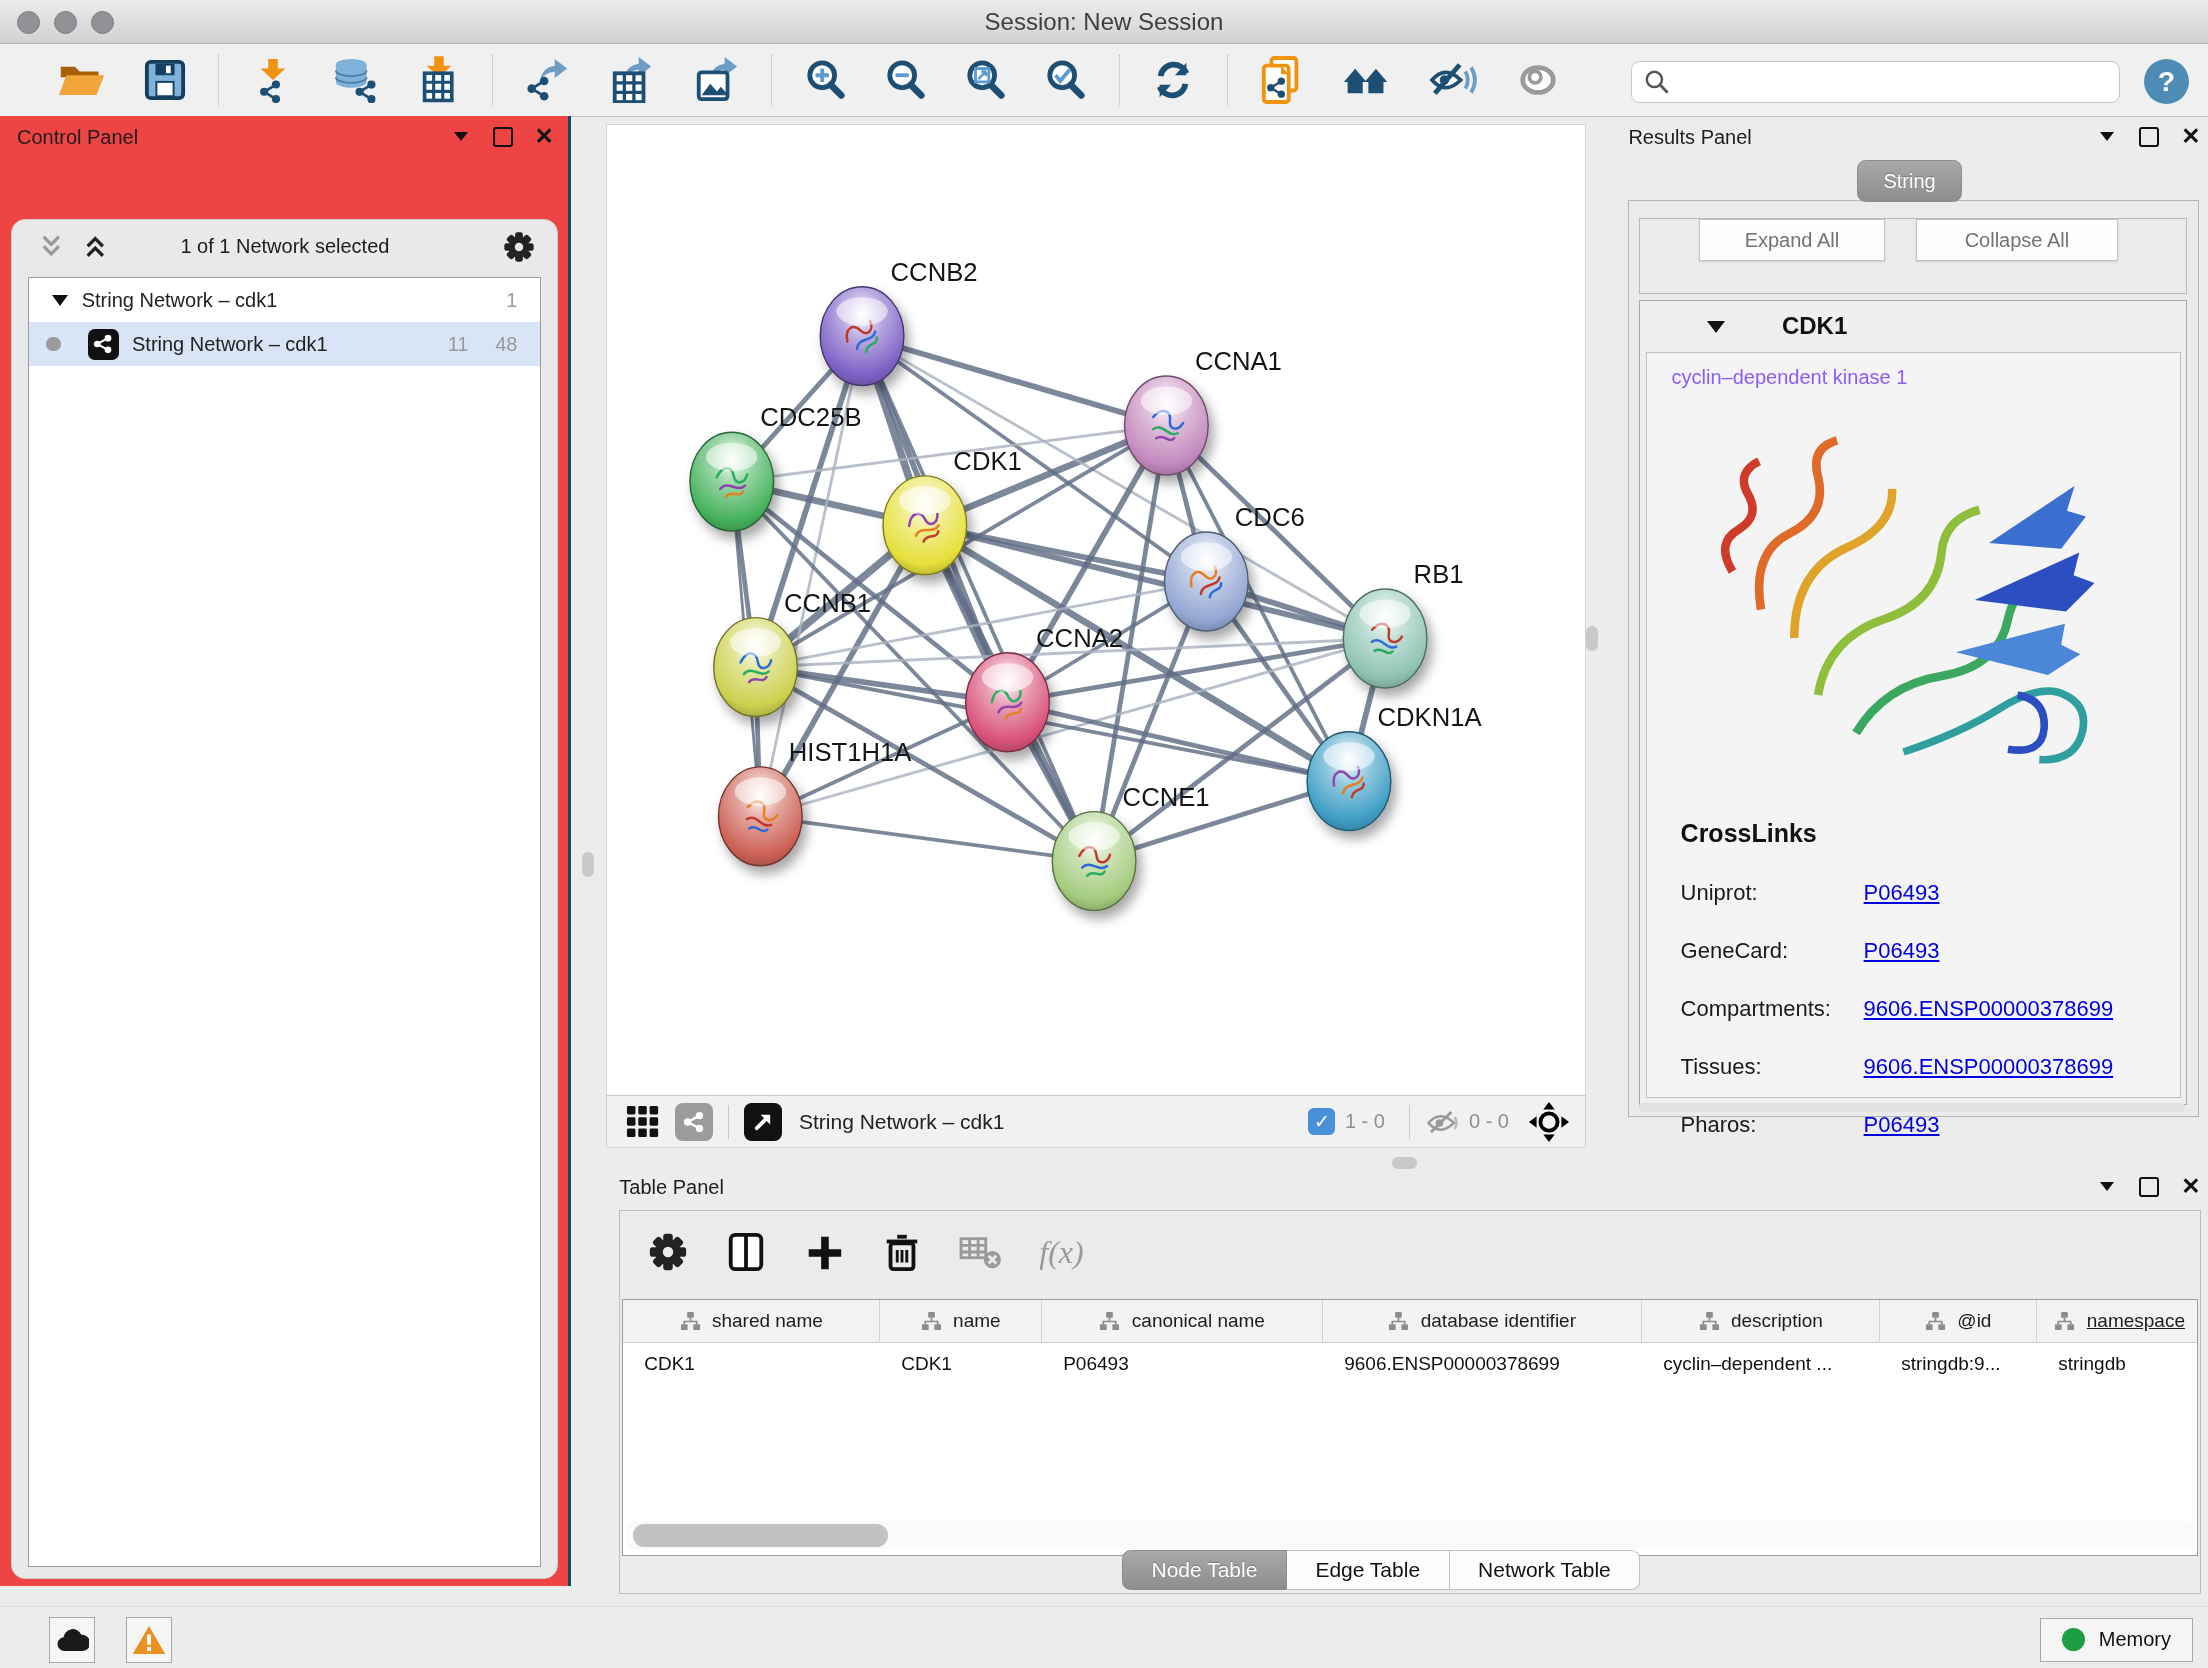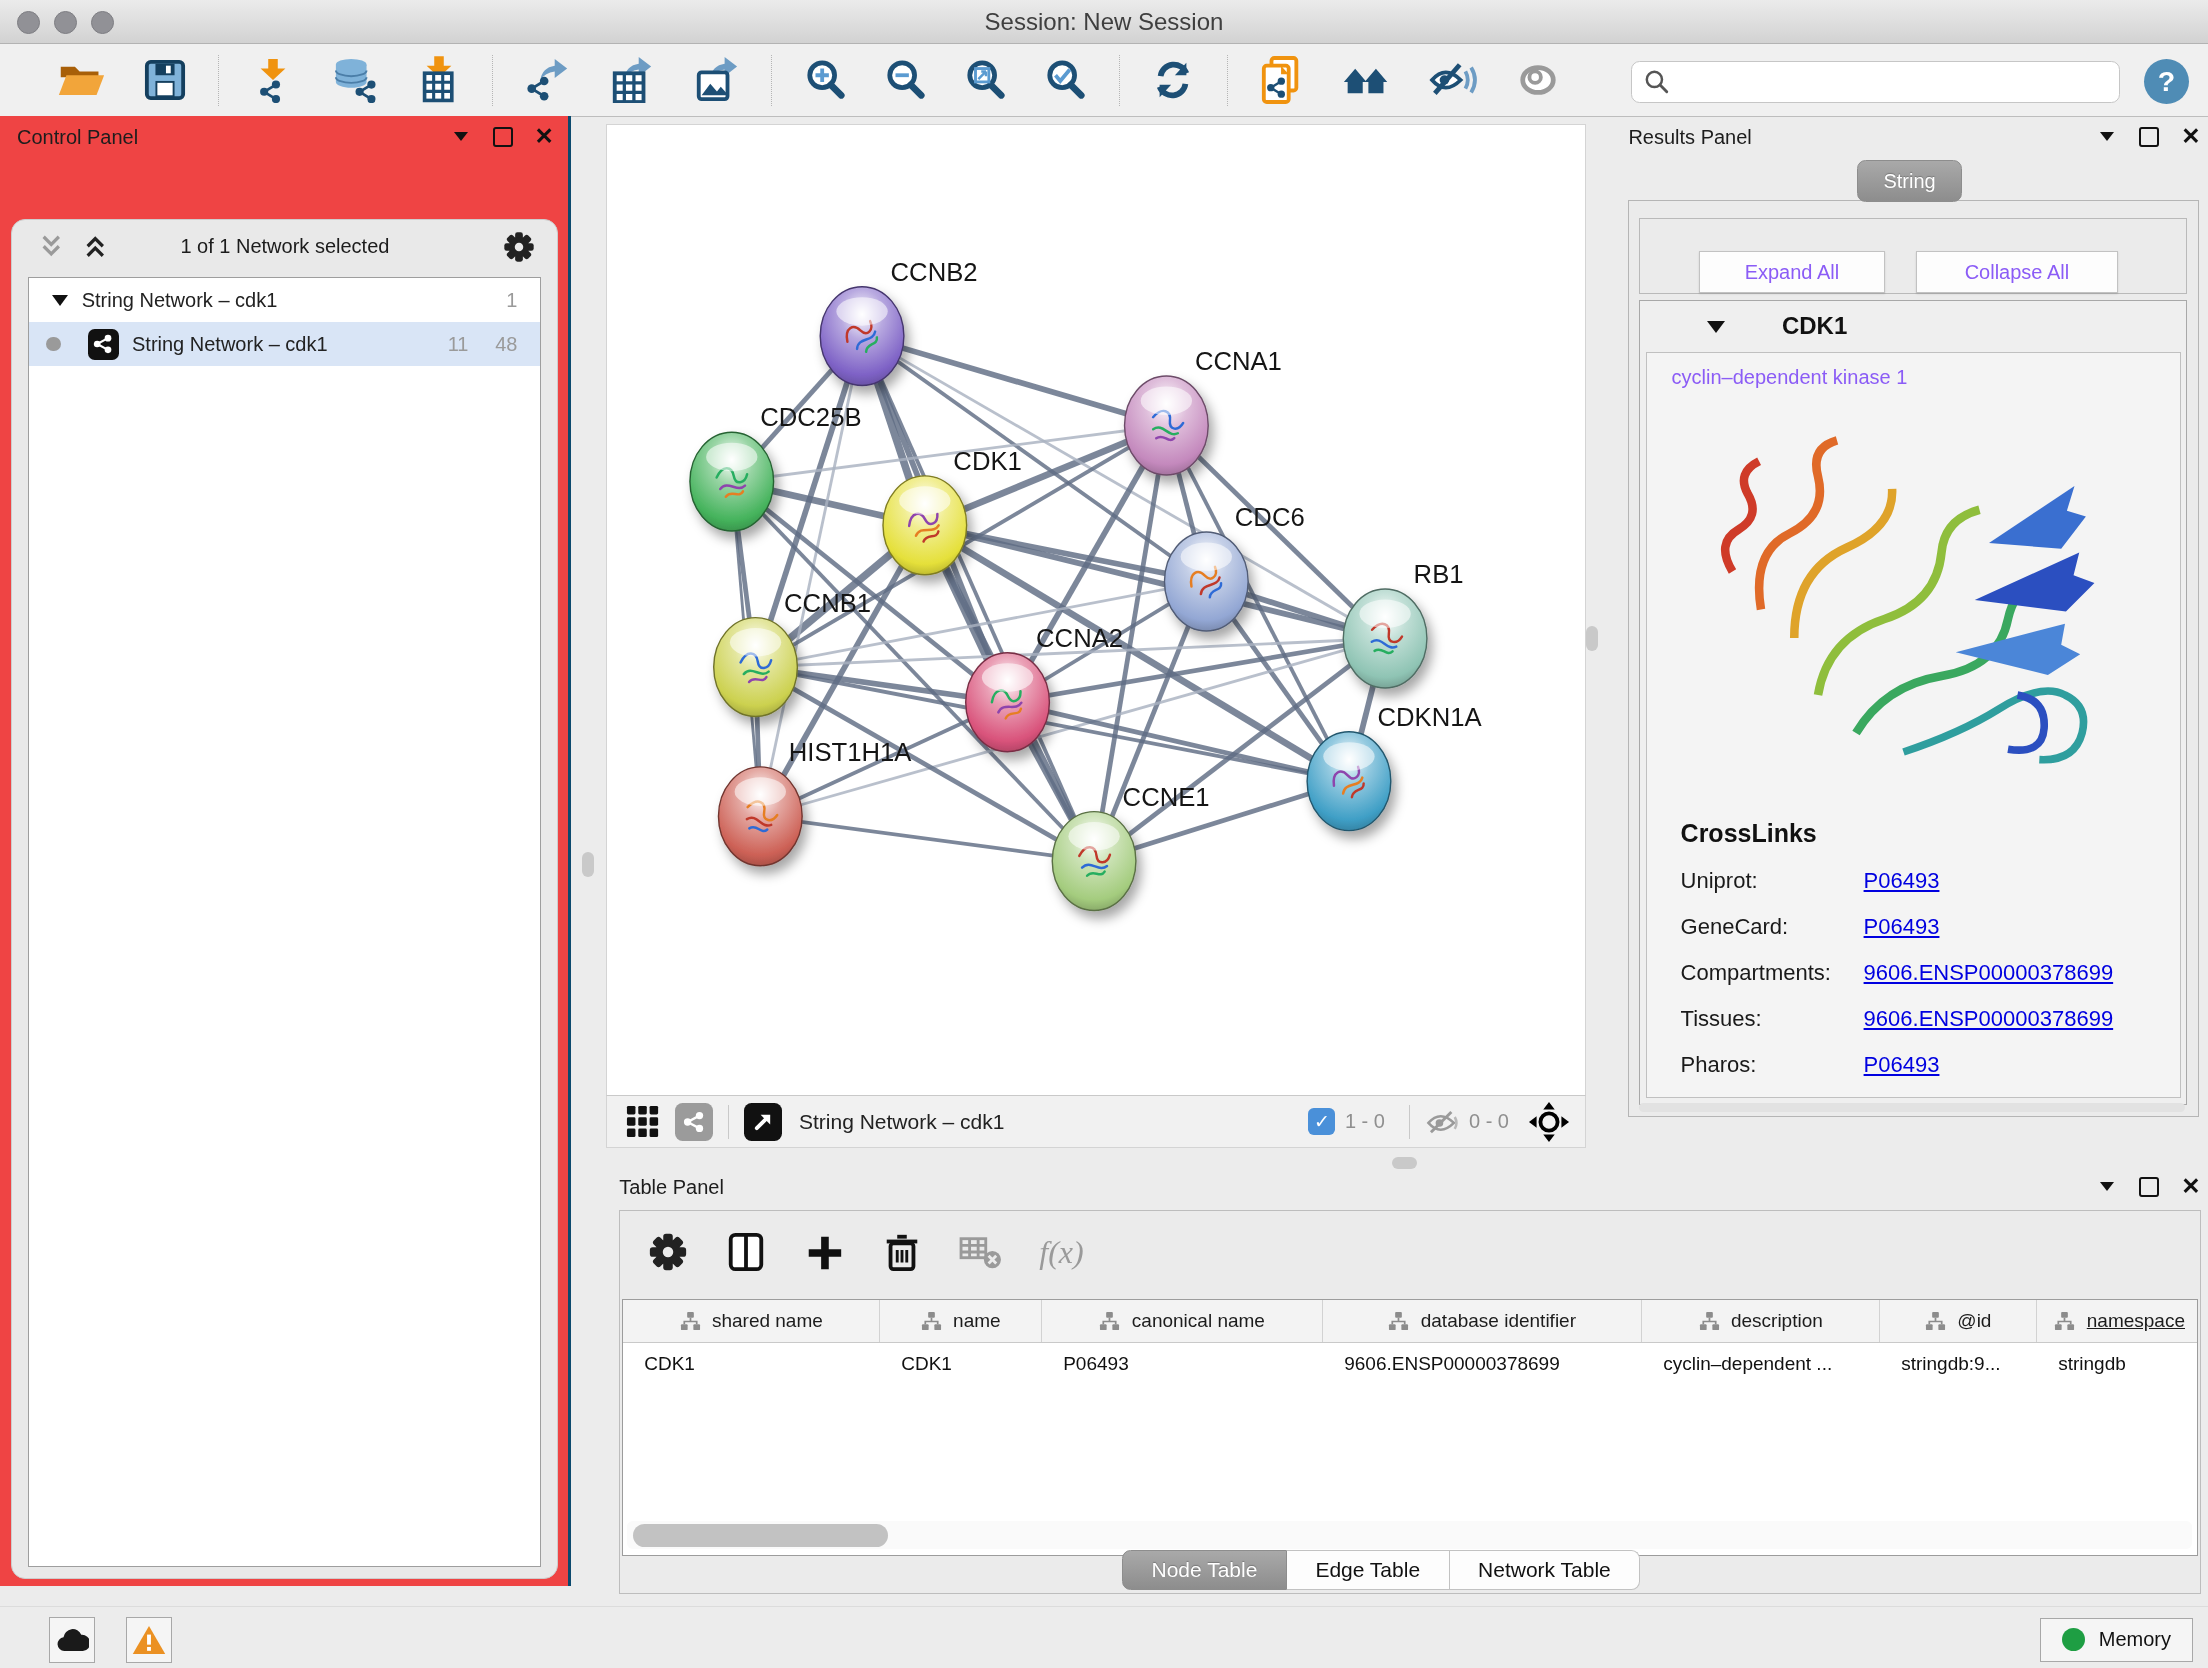"Expand All" .rp-btn { color: #8b5cf6 -> #737373; top: 32px -> 0 }
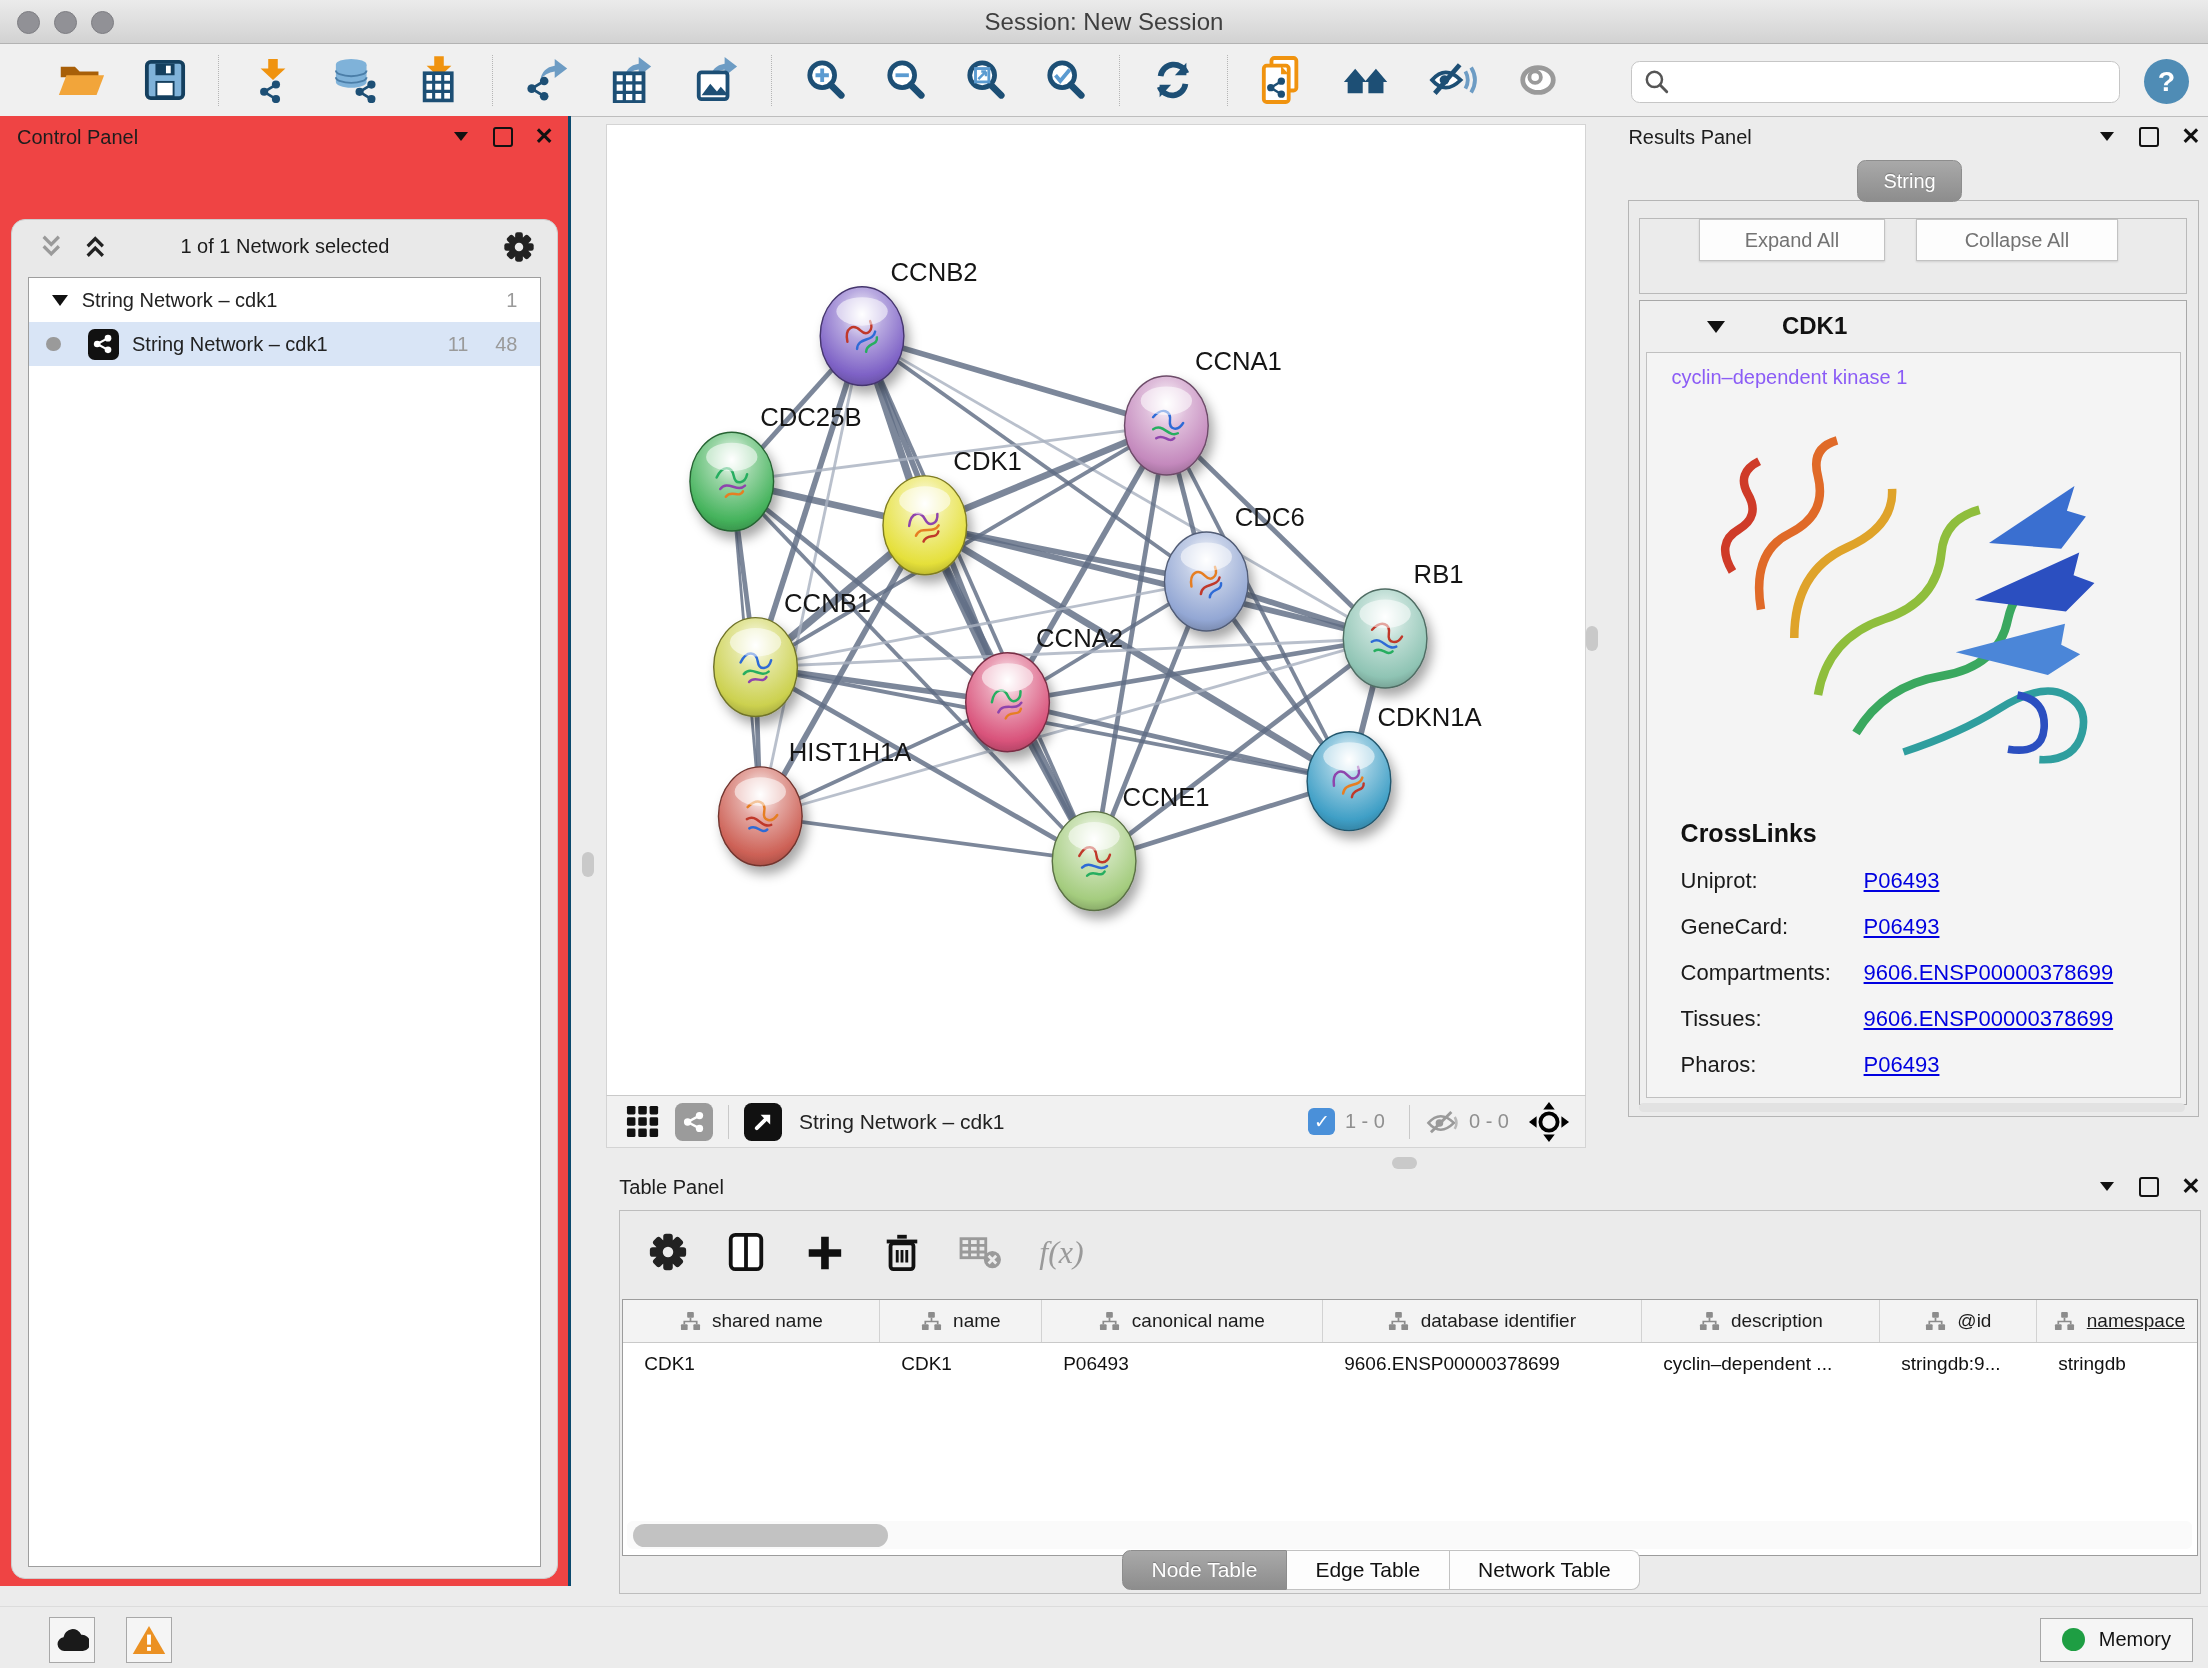"Uniprot:" .clrow { margin-top: 20px -> 32px }
